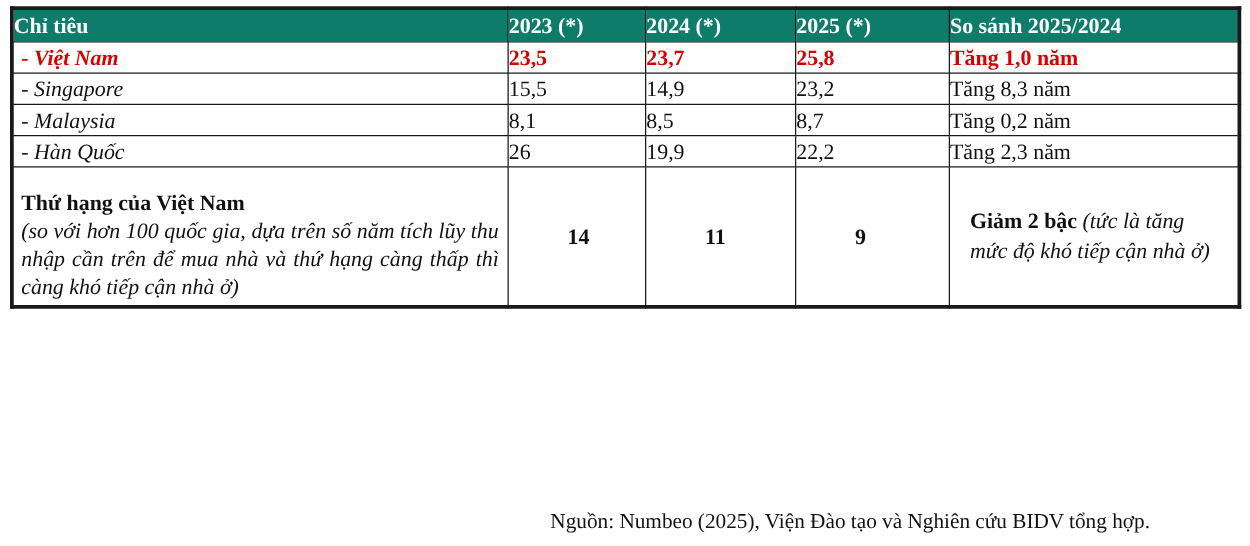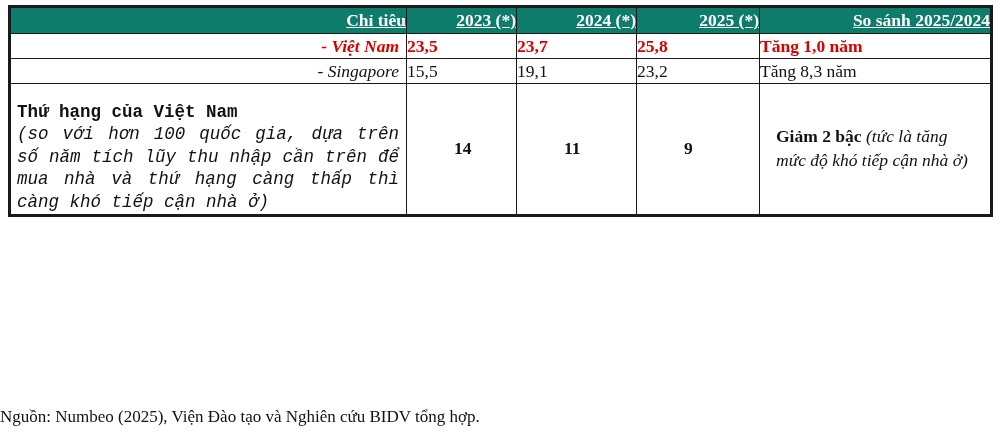"Chỉ tiêu" thead th { text-align: right -> left; text-decoration: underline -> none }
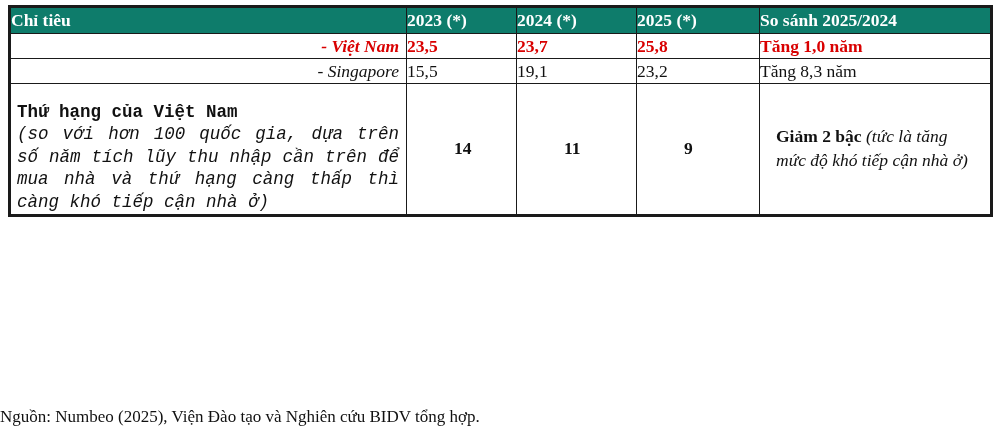"- Việt Nam" td.label { text-align: right -> left }
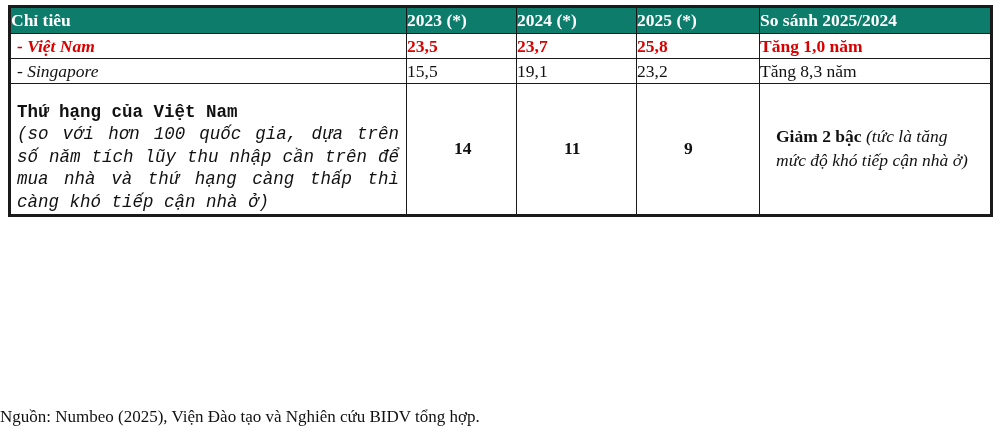"19,1" td.num { text: 19,1 -> 14,9 }
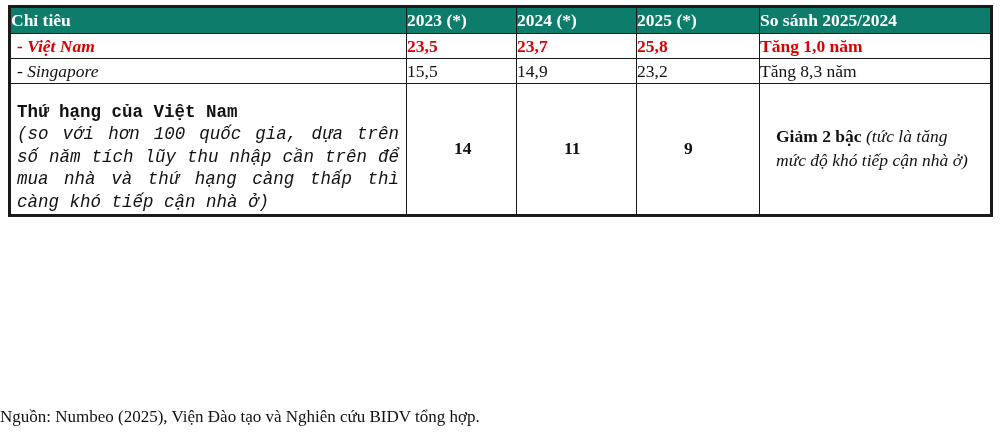"- Malaysia" tr.r-std { html: none -> <tr> <td>- Malaysia</td> <td>8,1</td> <td>8,5</td> <td>8,7</td> <td>Tăng 0,2 năm</td> </tr> }
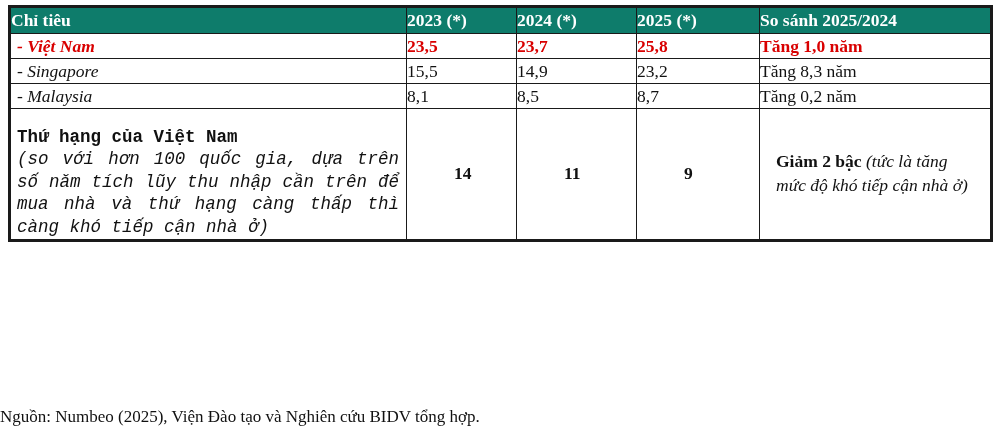"- Hàn Quốc" tr.r-std { html: none -> <tr> <td>- Hàn Quốc</td> <td>26</td> <td>19,9</td> <td>22,2</td> <td>Tăng 2,3 năm</td> </tr> }
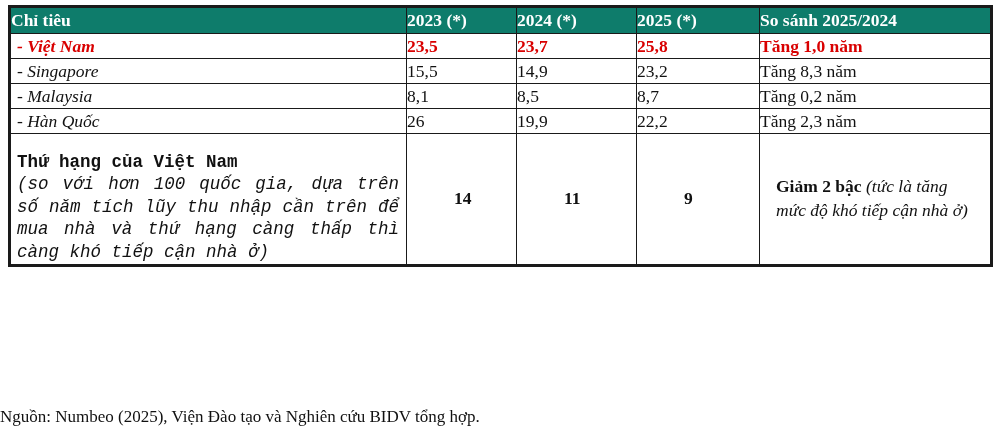"Thứ hạng của Việt Nam" tr.r-rank td.label { font-family: Liberation Mono, monospace -> none }
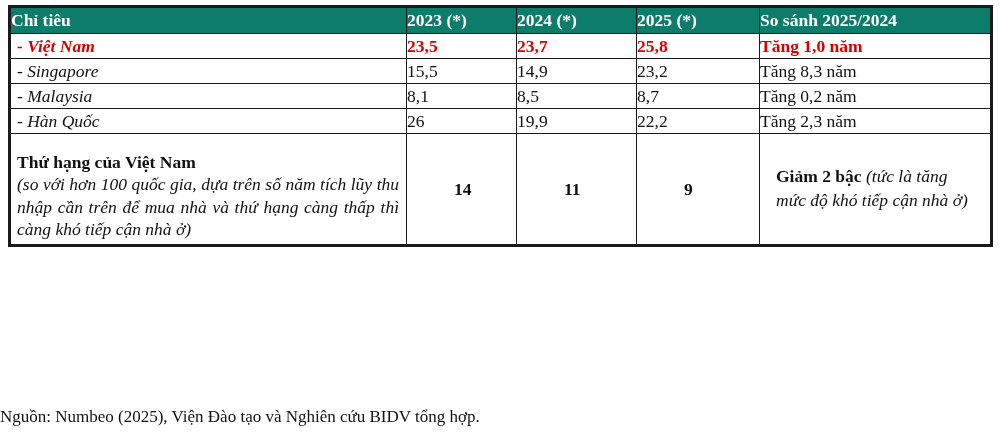"Nguồn: Numbeo (2025), Viện Đào" .source { text-align: left -> right }
